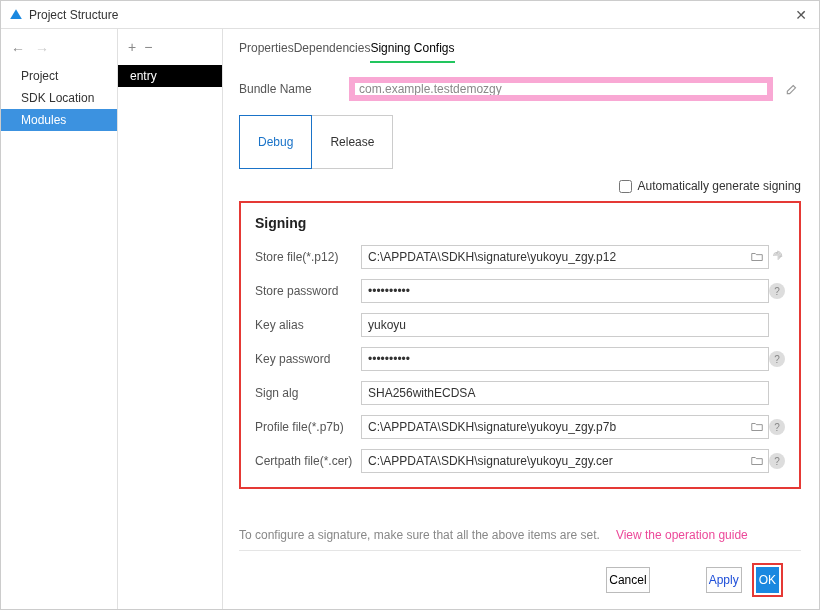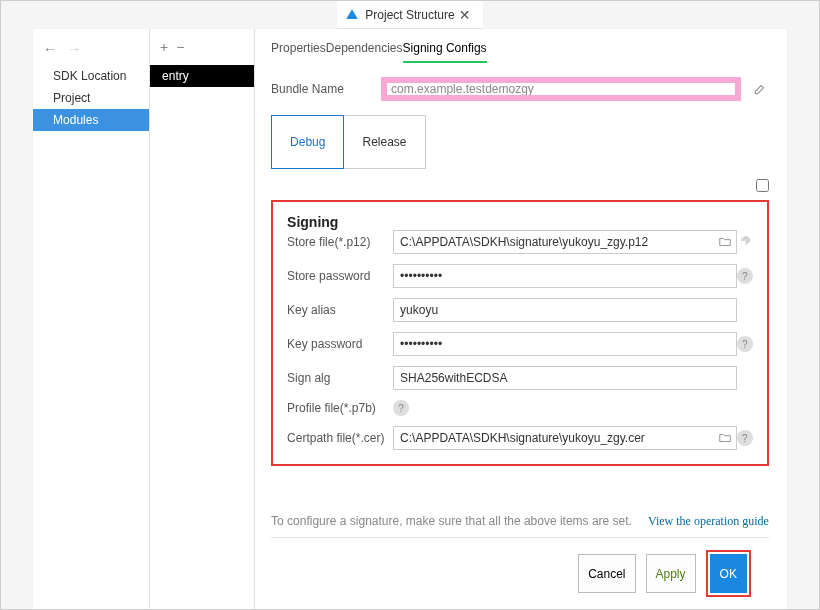"Project Structure" .window { align-items: center -> none }
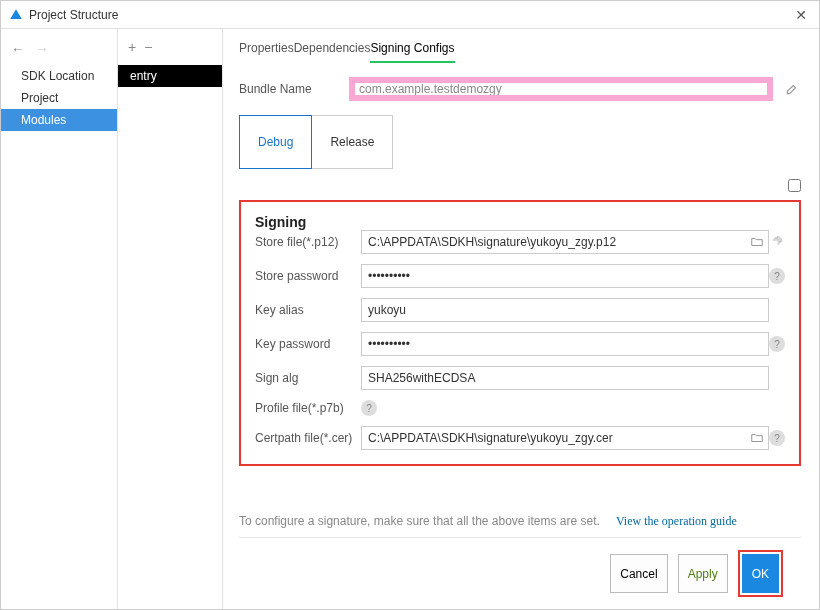"SDK Location" div.left-item { order: before "Project" -> after "Project" }
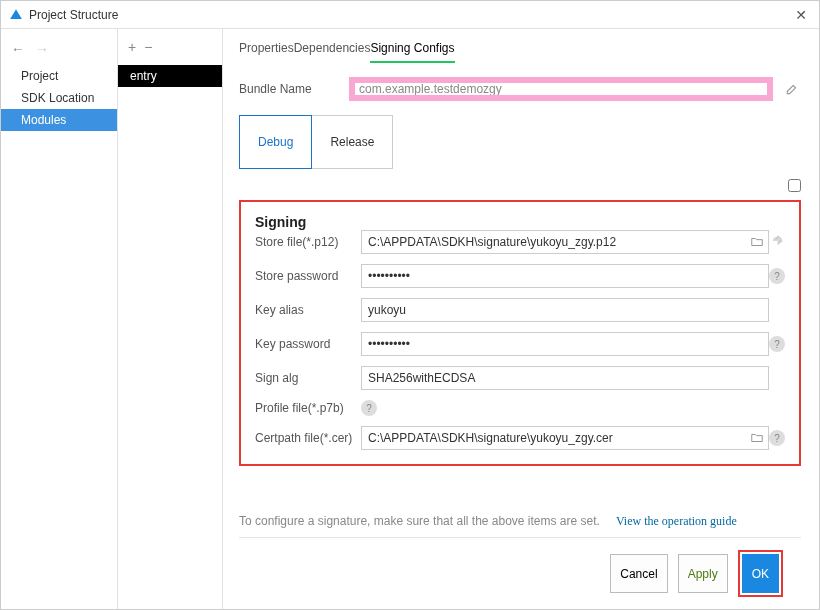"Automatically generate signing" span { html: none -> <span>Automatically generate signing</span> }
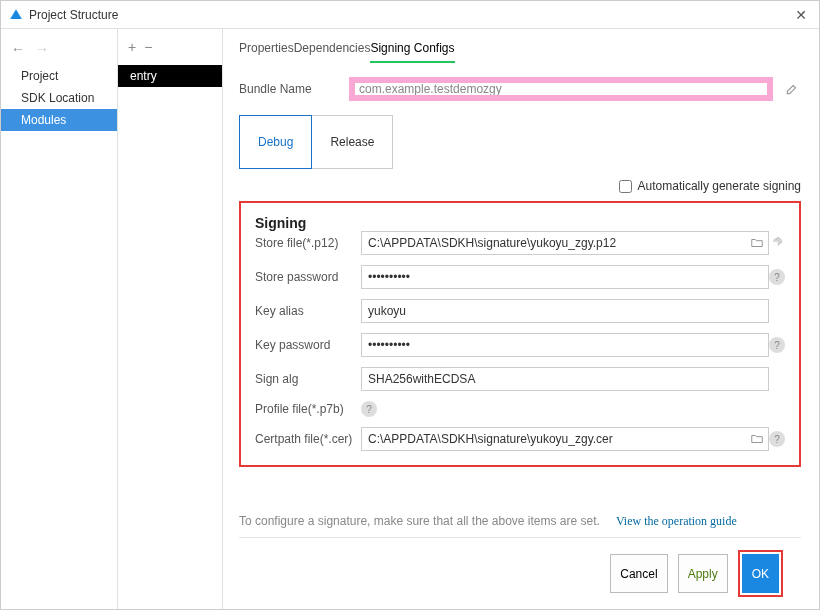"Signing" .signing-title { margin-bottom: none -> 14px }
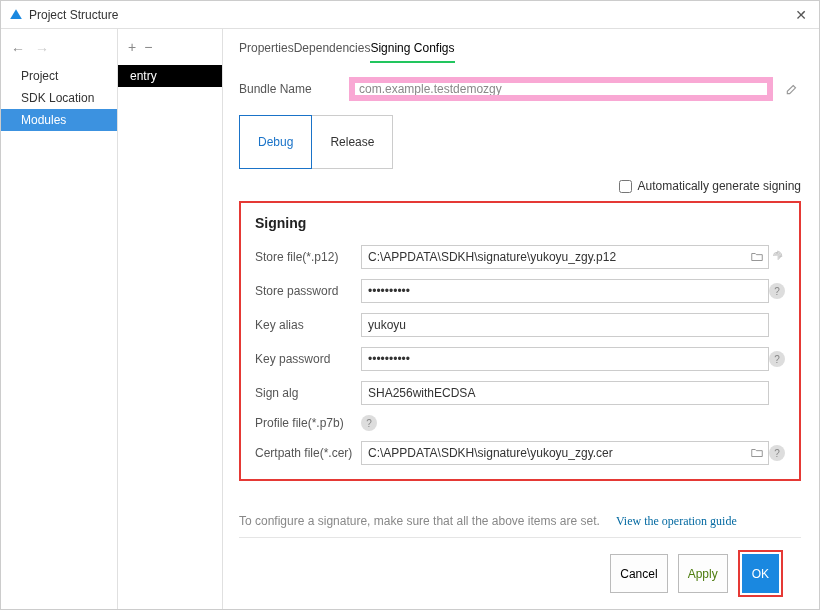"C:\APPDATA\SDKH\signature\yukoyu_zgy.p7b" div.sign-input-wrap { html: none -> <div> <input> <span> <svg> <path></path> </svg> </span> </div> }
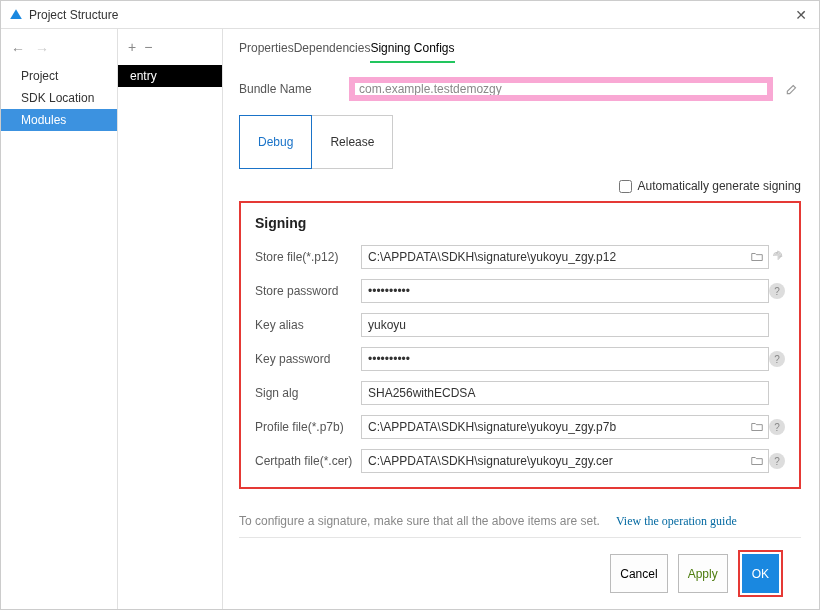"View the operation guide" .hint-row .link { color: #0369a1 -> #ec4899; font-family: Liberation Serif, serif -> none }
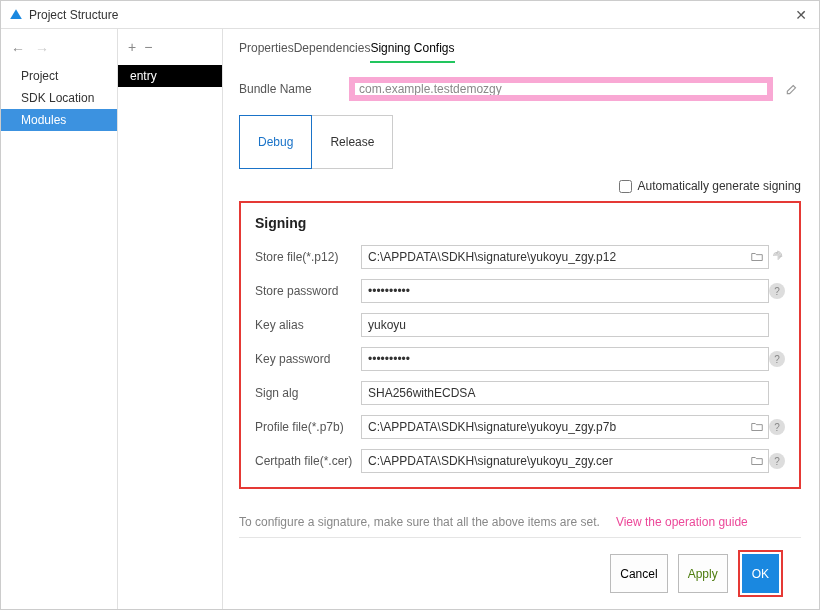"Cancel" .btn { height: 39px -> 26px; padding: 0 9px -> 0 2px }
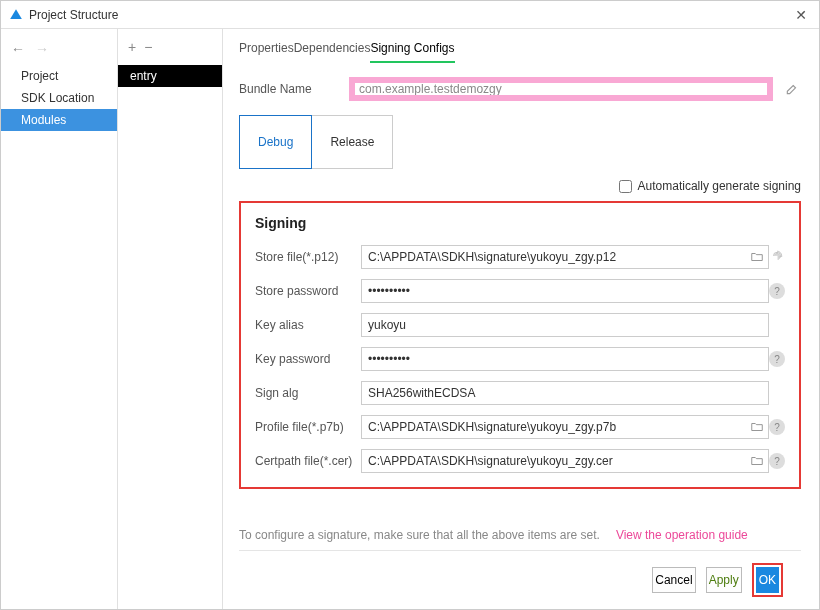"Apply" .btn.disabled { color: #4d7c0f -> #1d4ed8; margin-left: none -> 46px }
